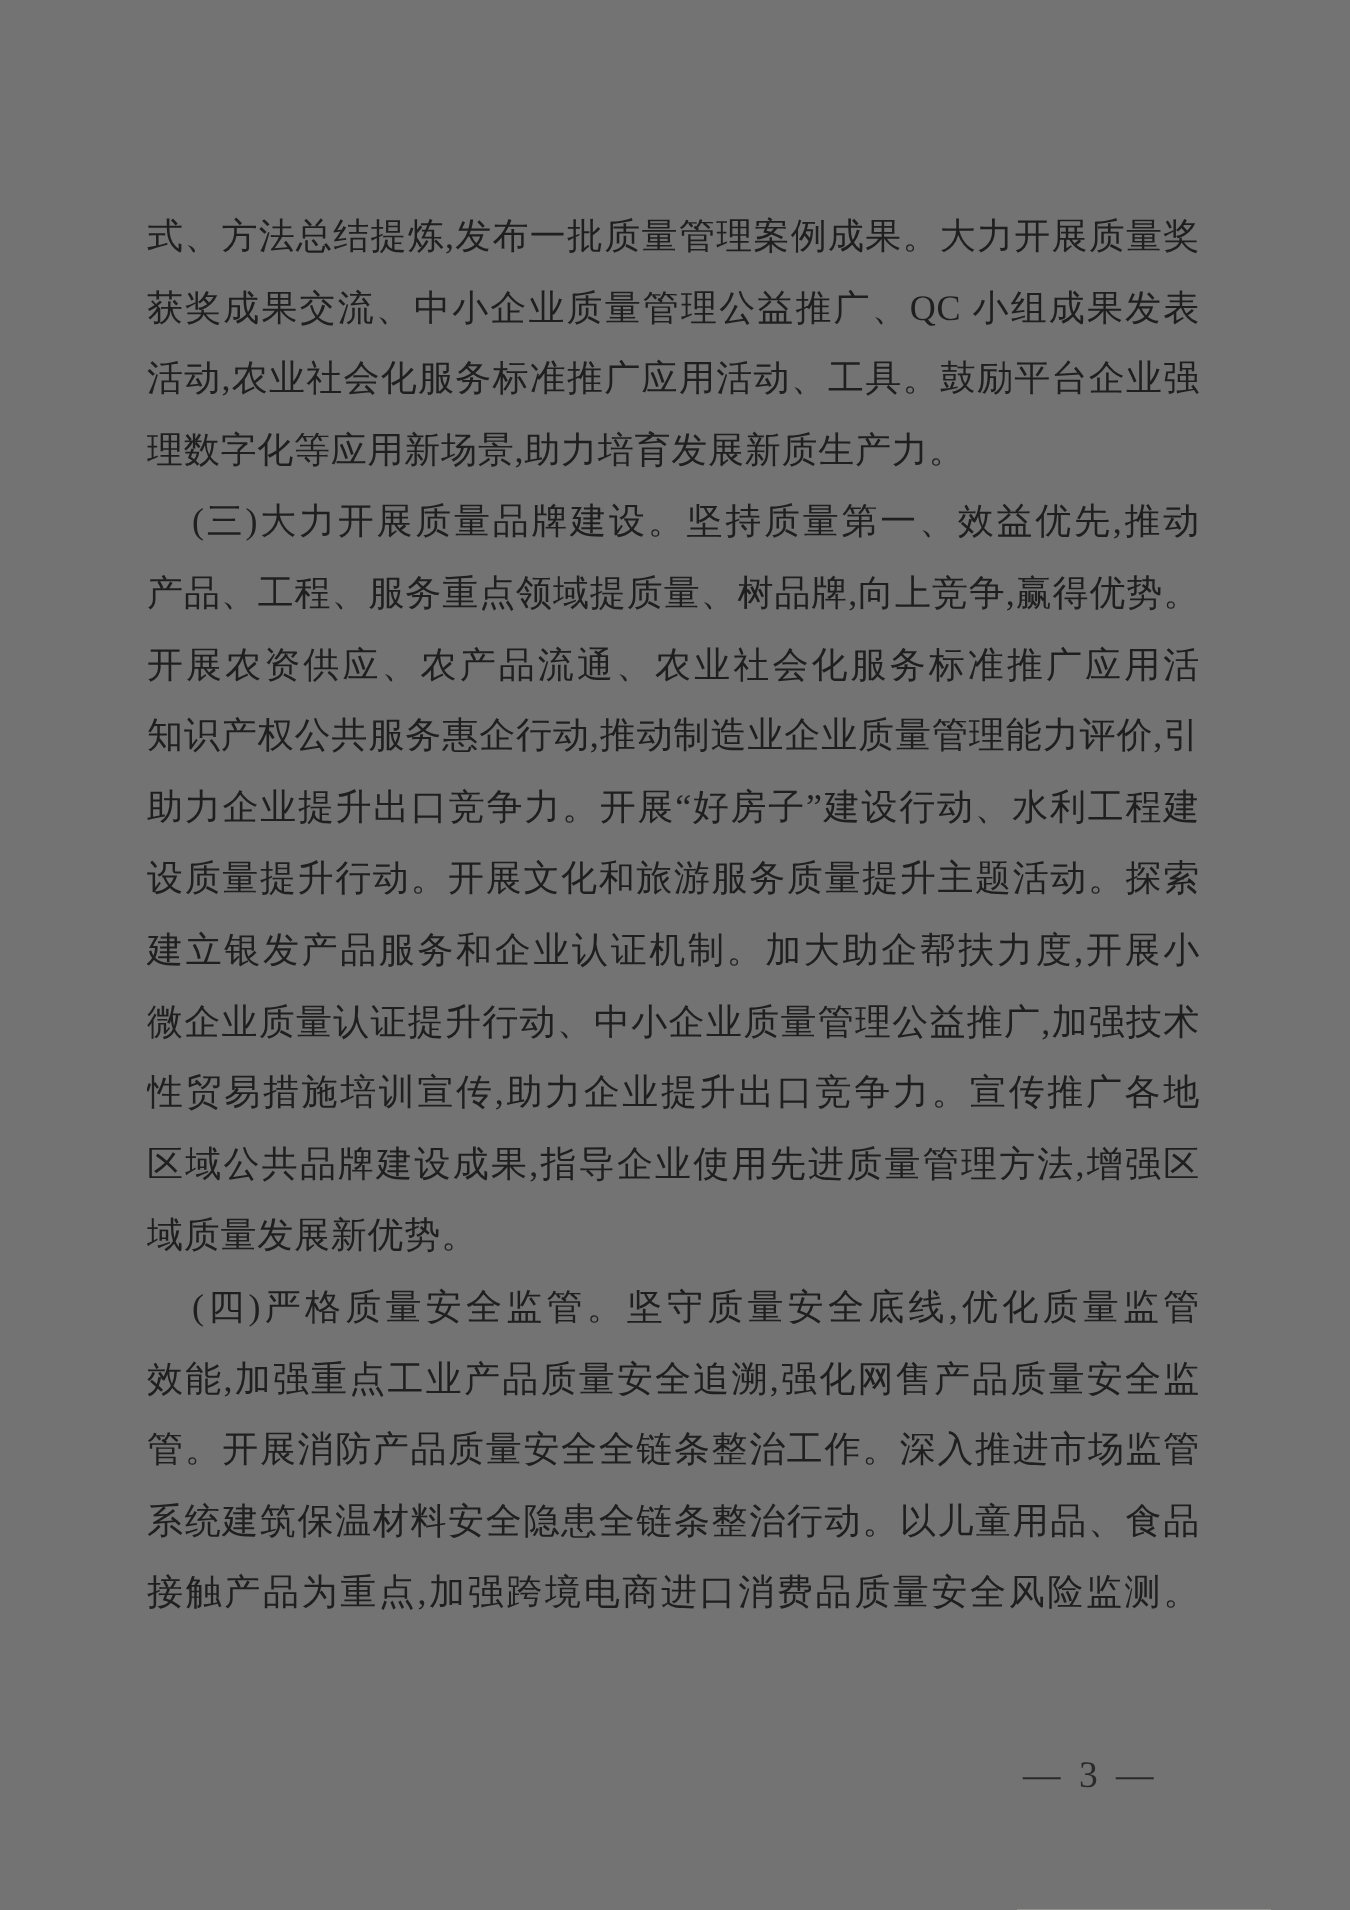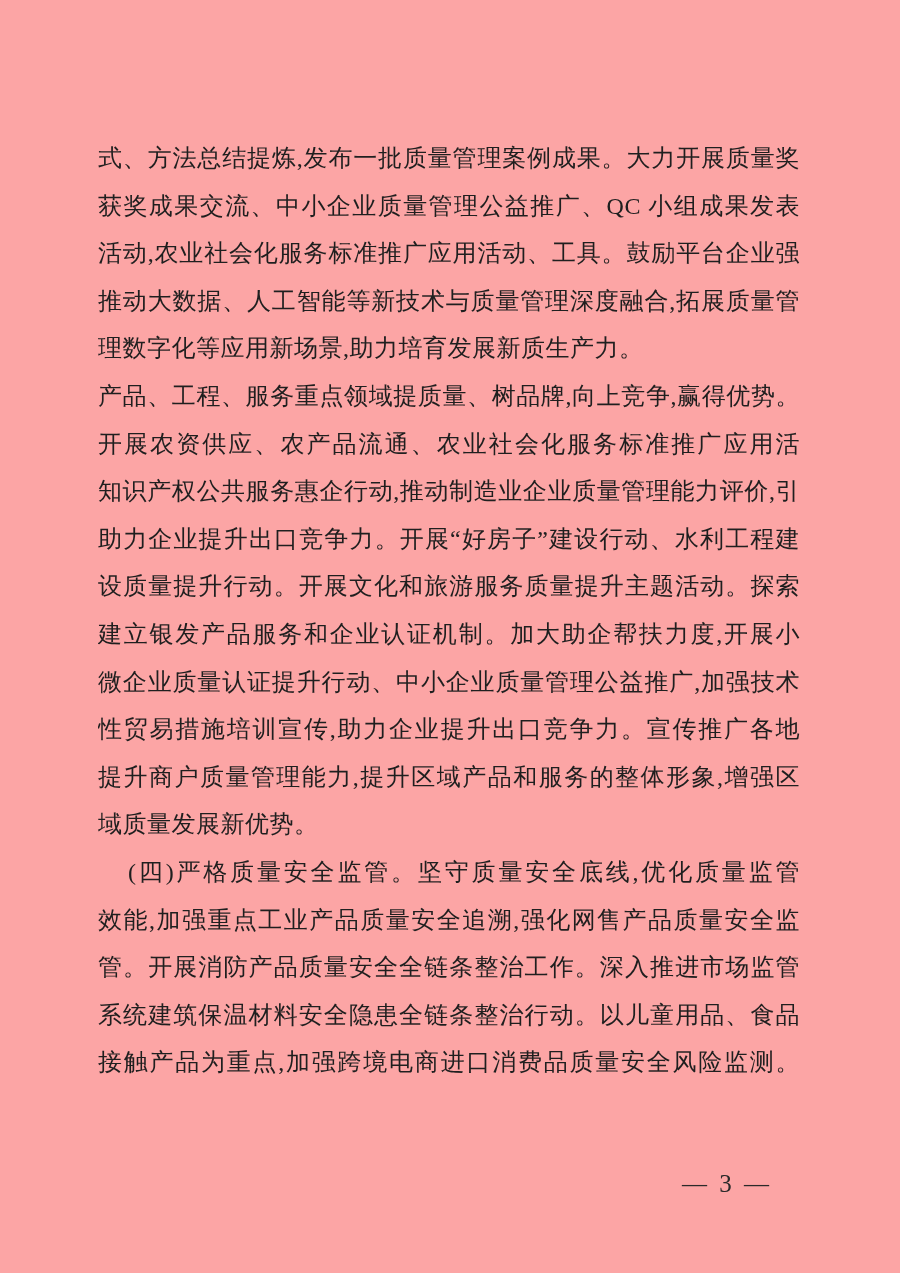"式、方法总结提炼,发布一批质量管理案例成果。大力开展质量奖" .page { background: #fca5a5 -> #737373 }
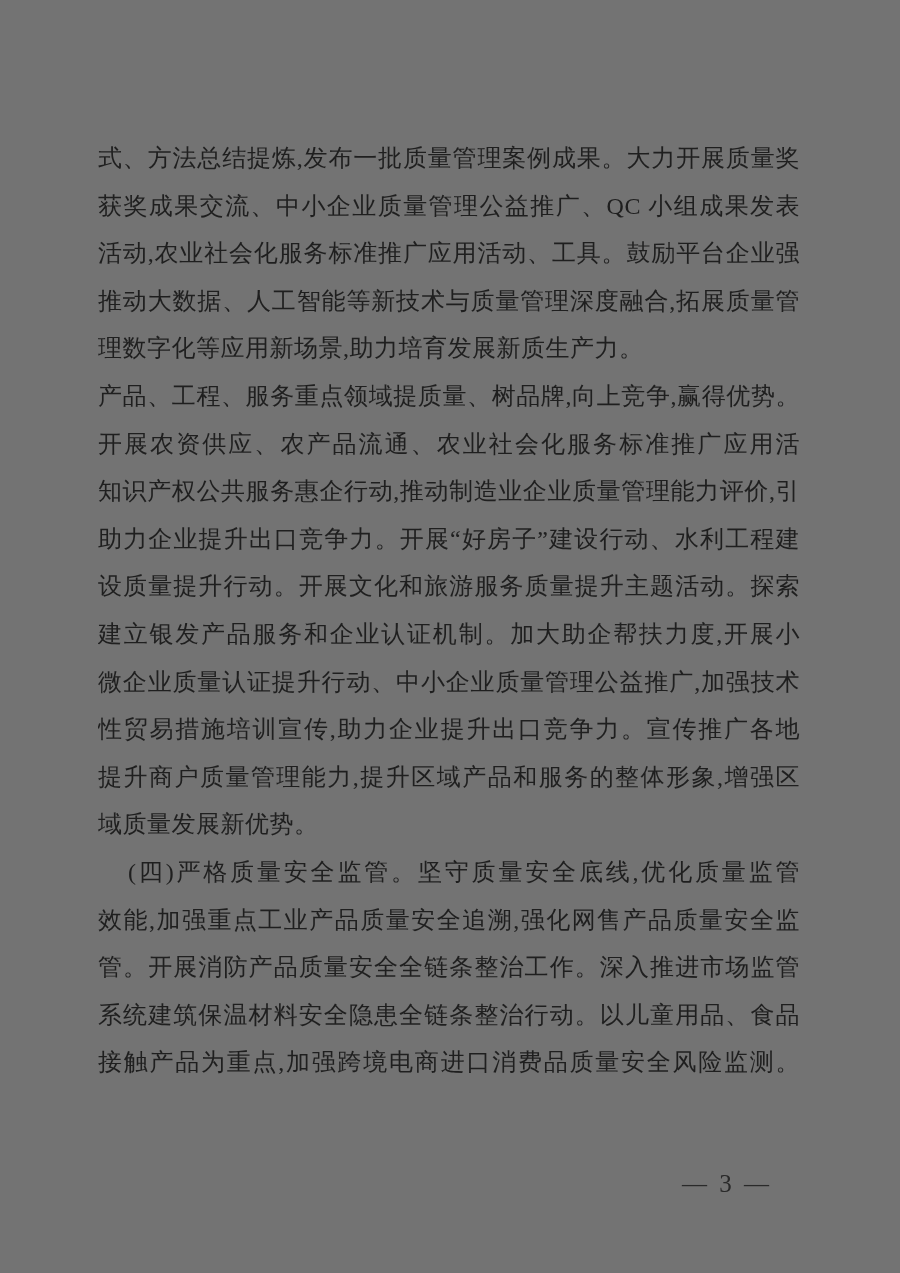"推动大数据、人工智能等新技术与质量管理深度融合,拓展质量管" div.line { html: <div>推动大数据、人工智能等新技术与质量管理深度融合,拓展质量管</div> -> none }
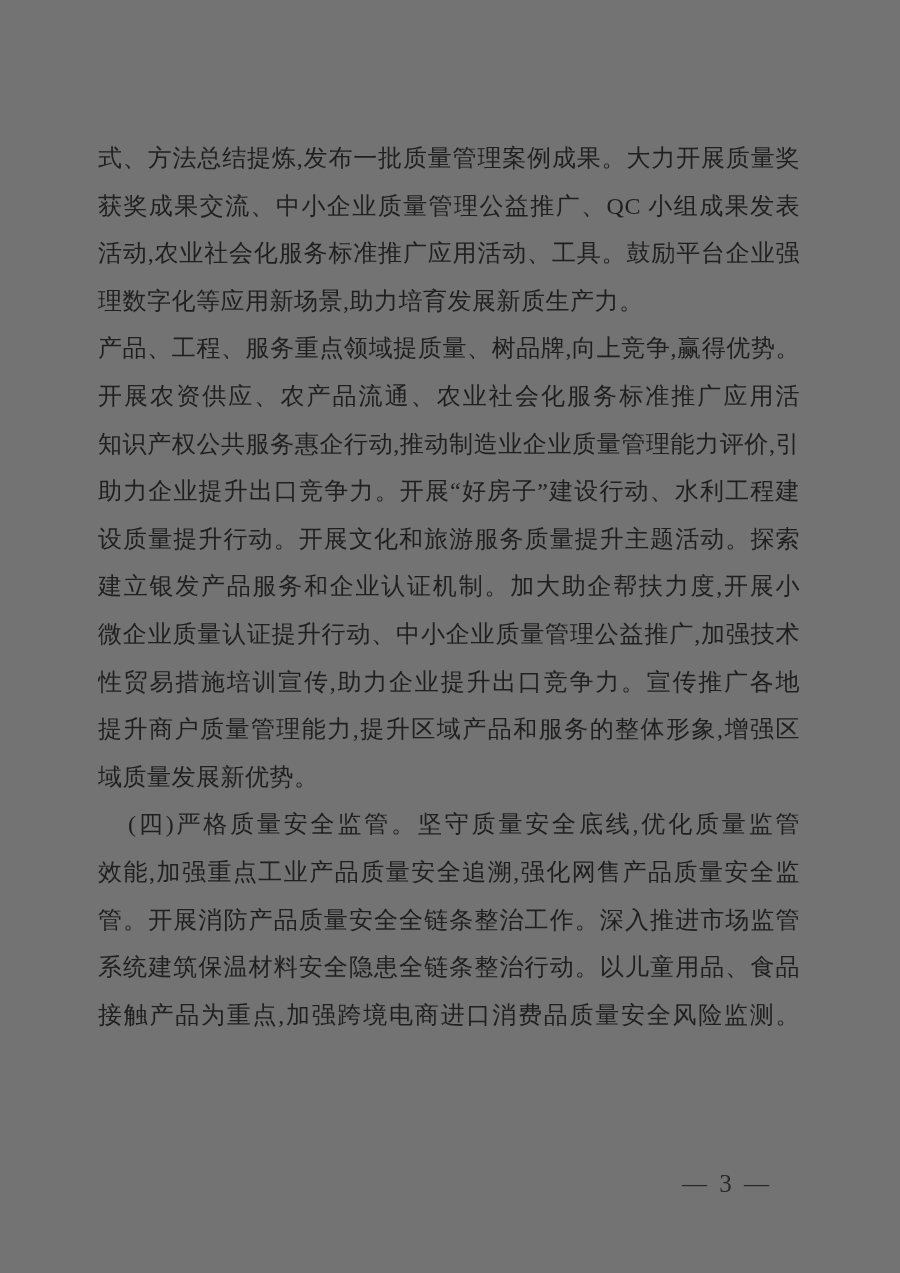"(三)大力开展质量品牌建设。坚持质量第一、效益优先,推动" div.line { html: none -> <div>(三)大力开展质量品牌建设。坚持质量第一、效益优先,推动</div> }
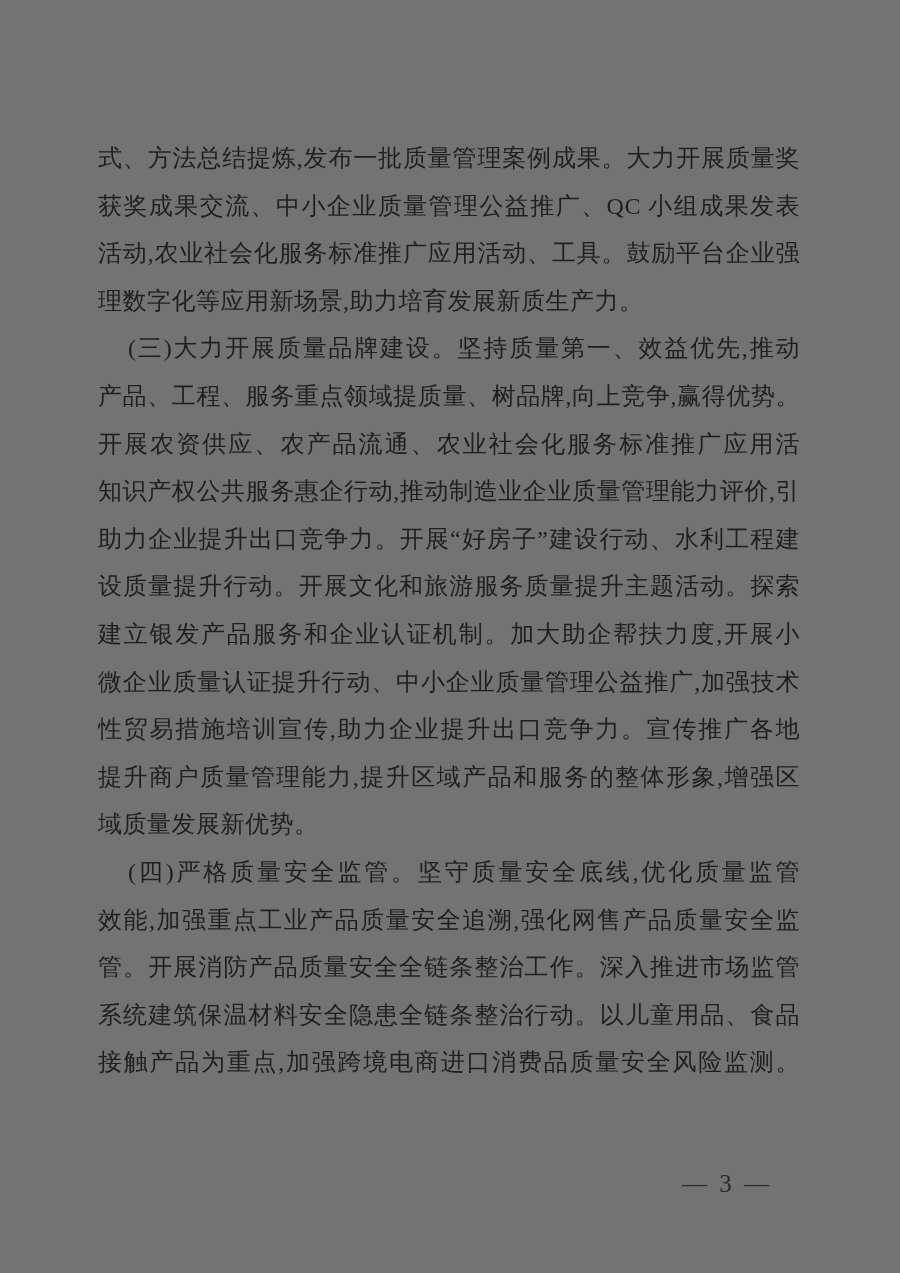"提升商户质量管理能力,提升区域产品和服务的整体形象,增强区" div.line { text: 提升商户质量管理能力,提升区域产品和服务的整体形象 -> 区域公共品牌建设成果,指导企业使用先进质量管理方法 }
